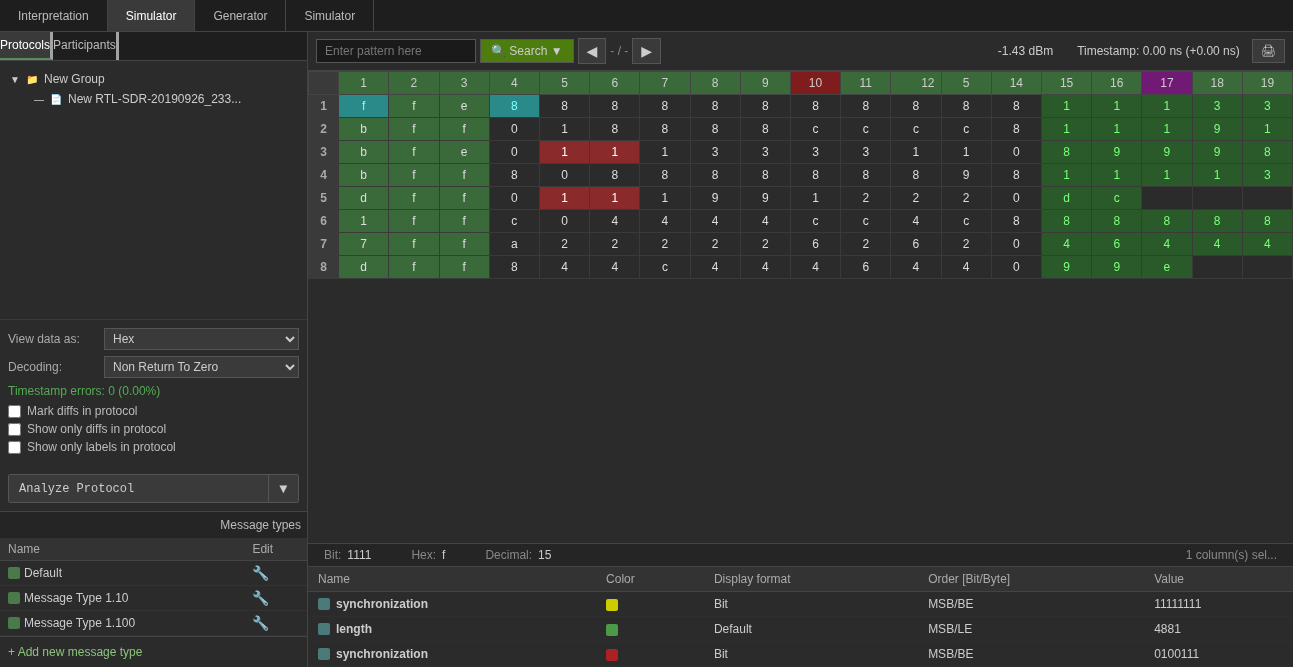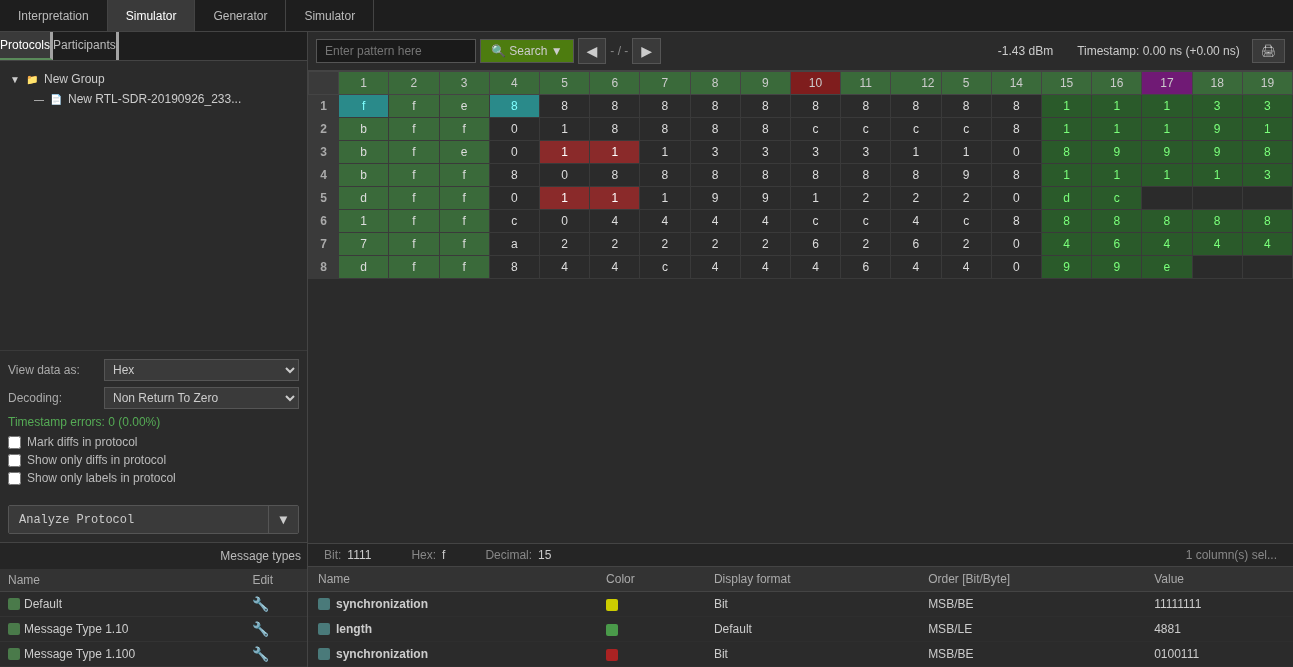"+ Add new message type" button.add-msg-btn { html: none -> <button>+ Add new message type</button> }
